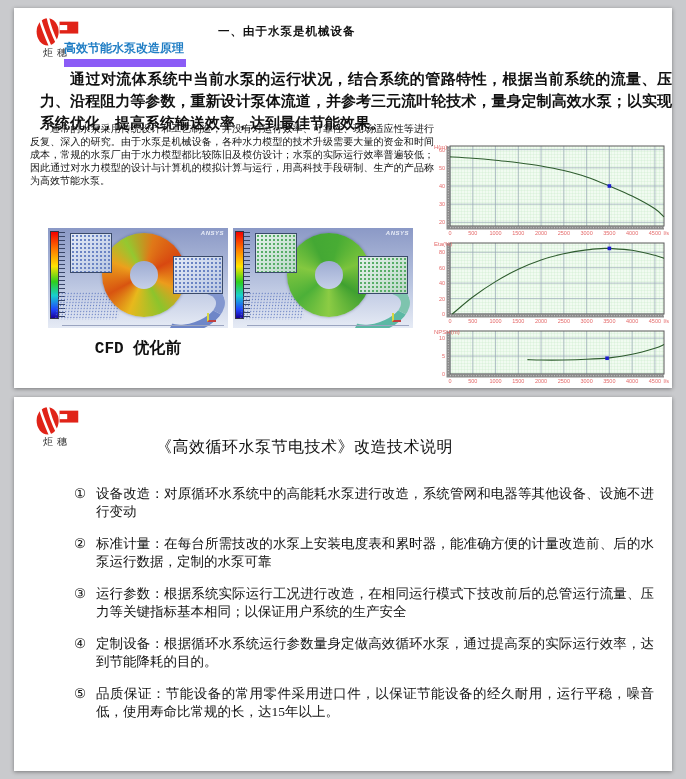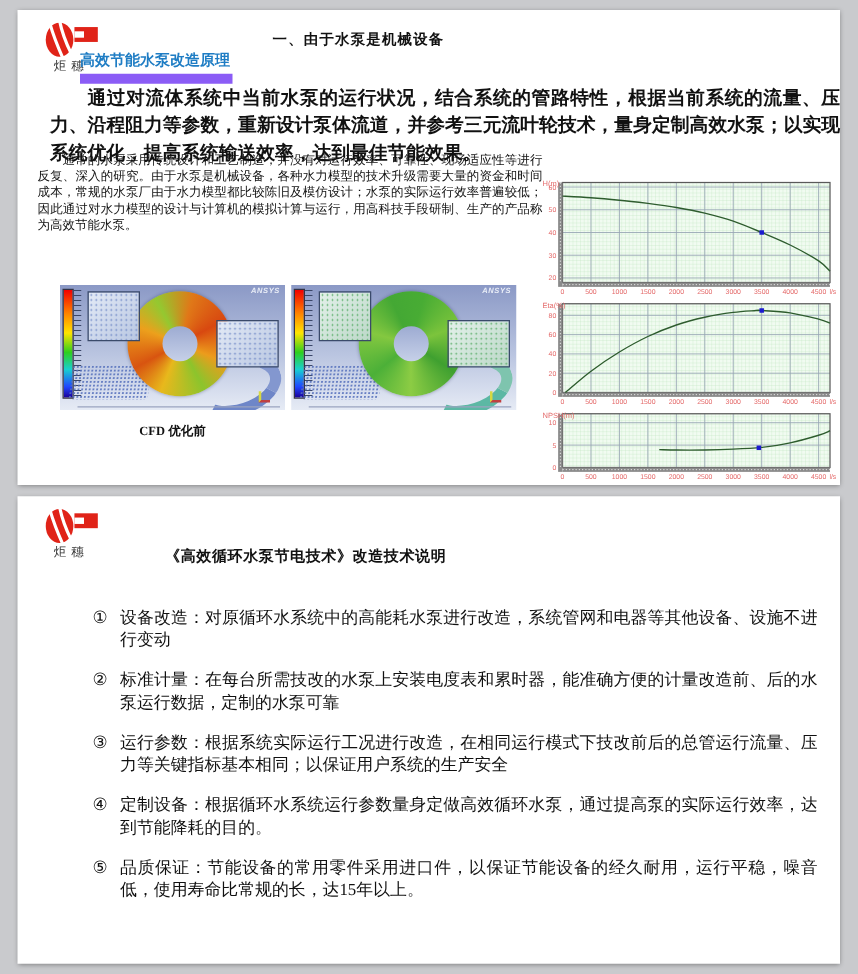"CFD 优化前" .cfd-caption { font-family: Liberation Serif, serif -> Liberation Mono, monospace; font-size: 10px -> 16px }
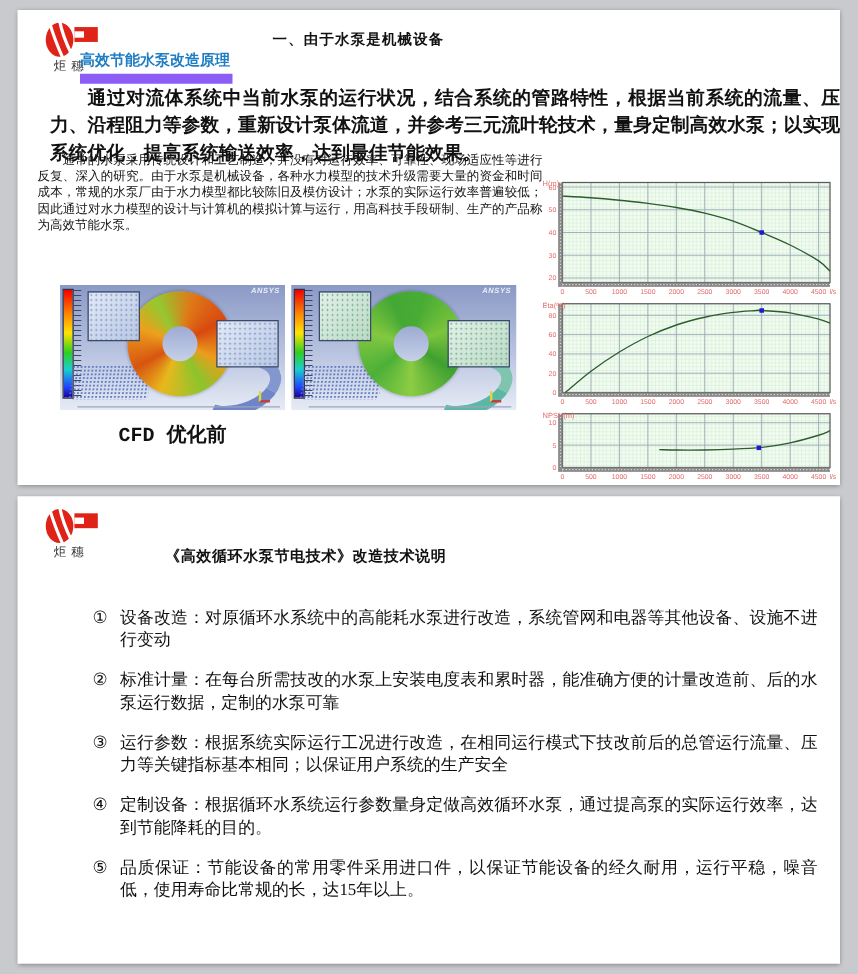"《高效循环水泵节电技术》改造技术说明" #slide2 .page-title2 { font-size: 12px -> 16px; font-weight: bold -> normal; left: 118px -> 142px }
